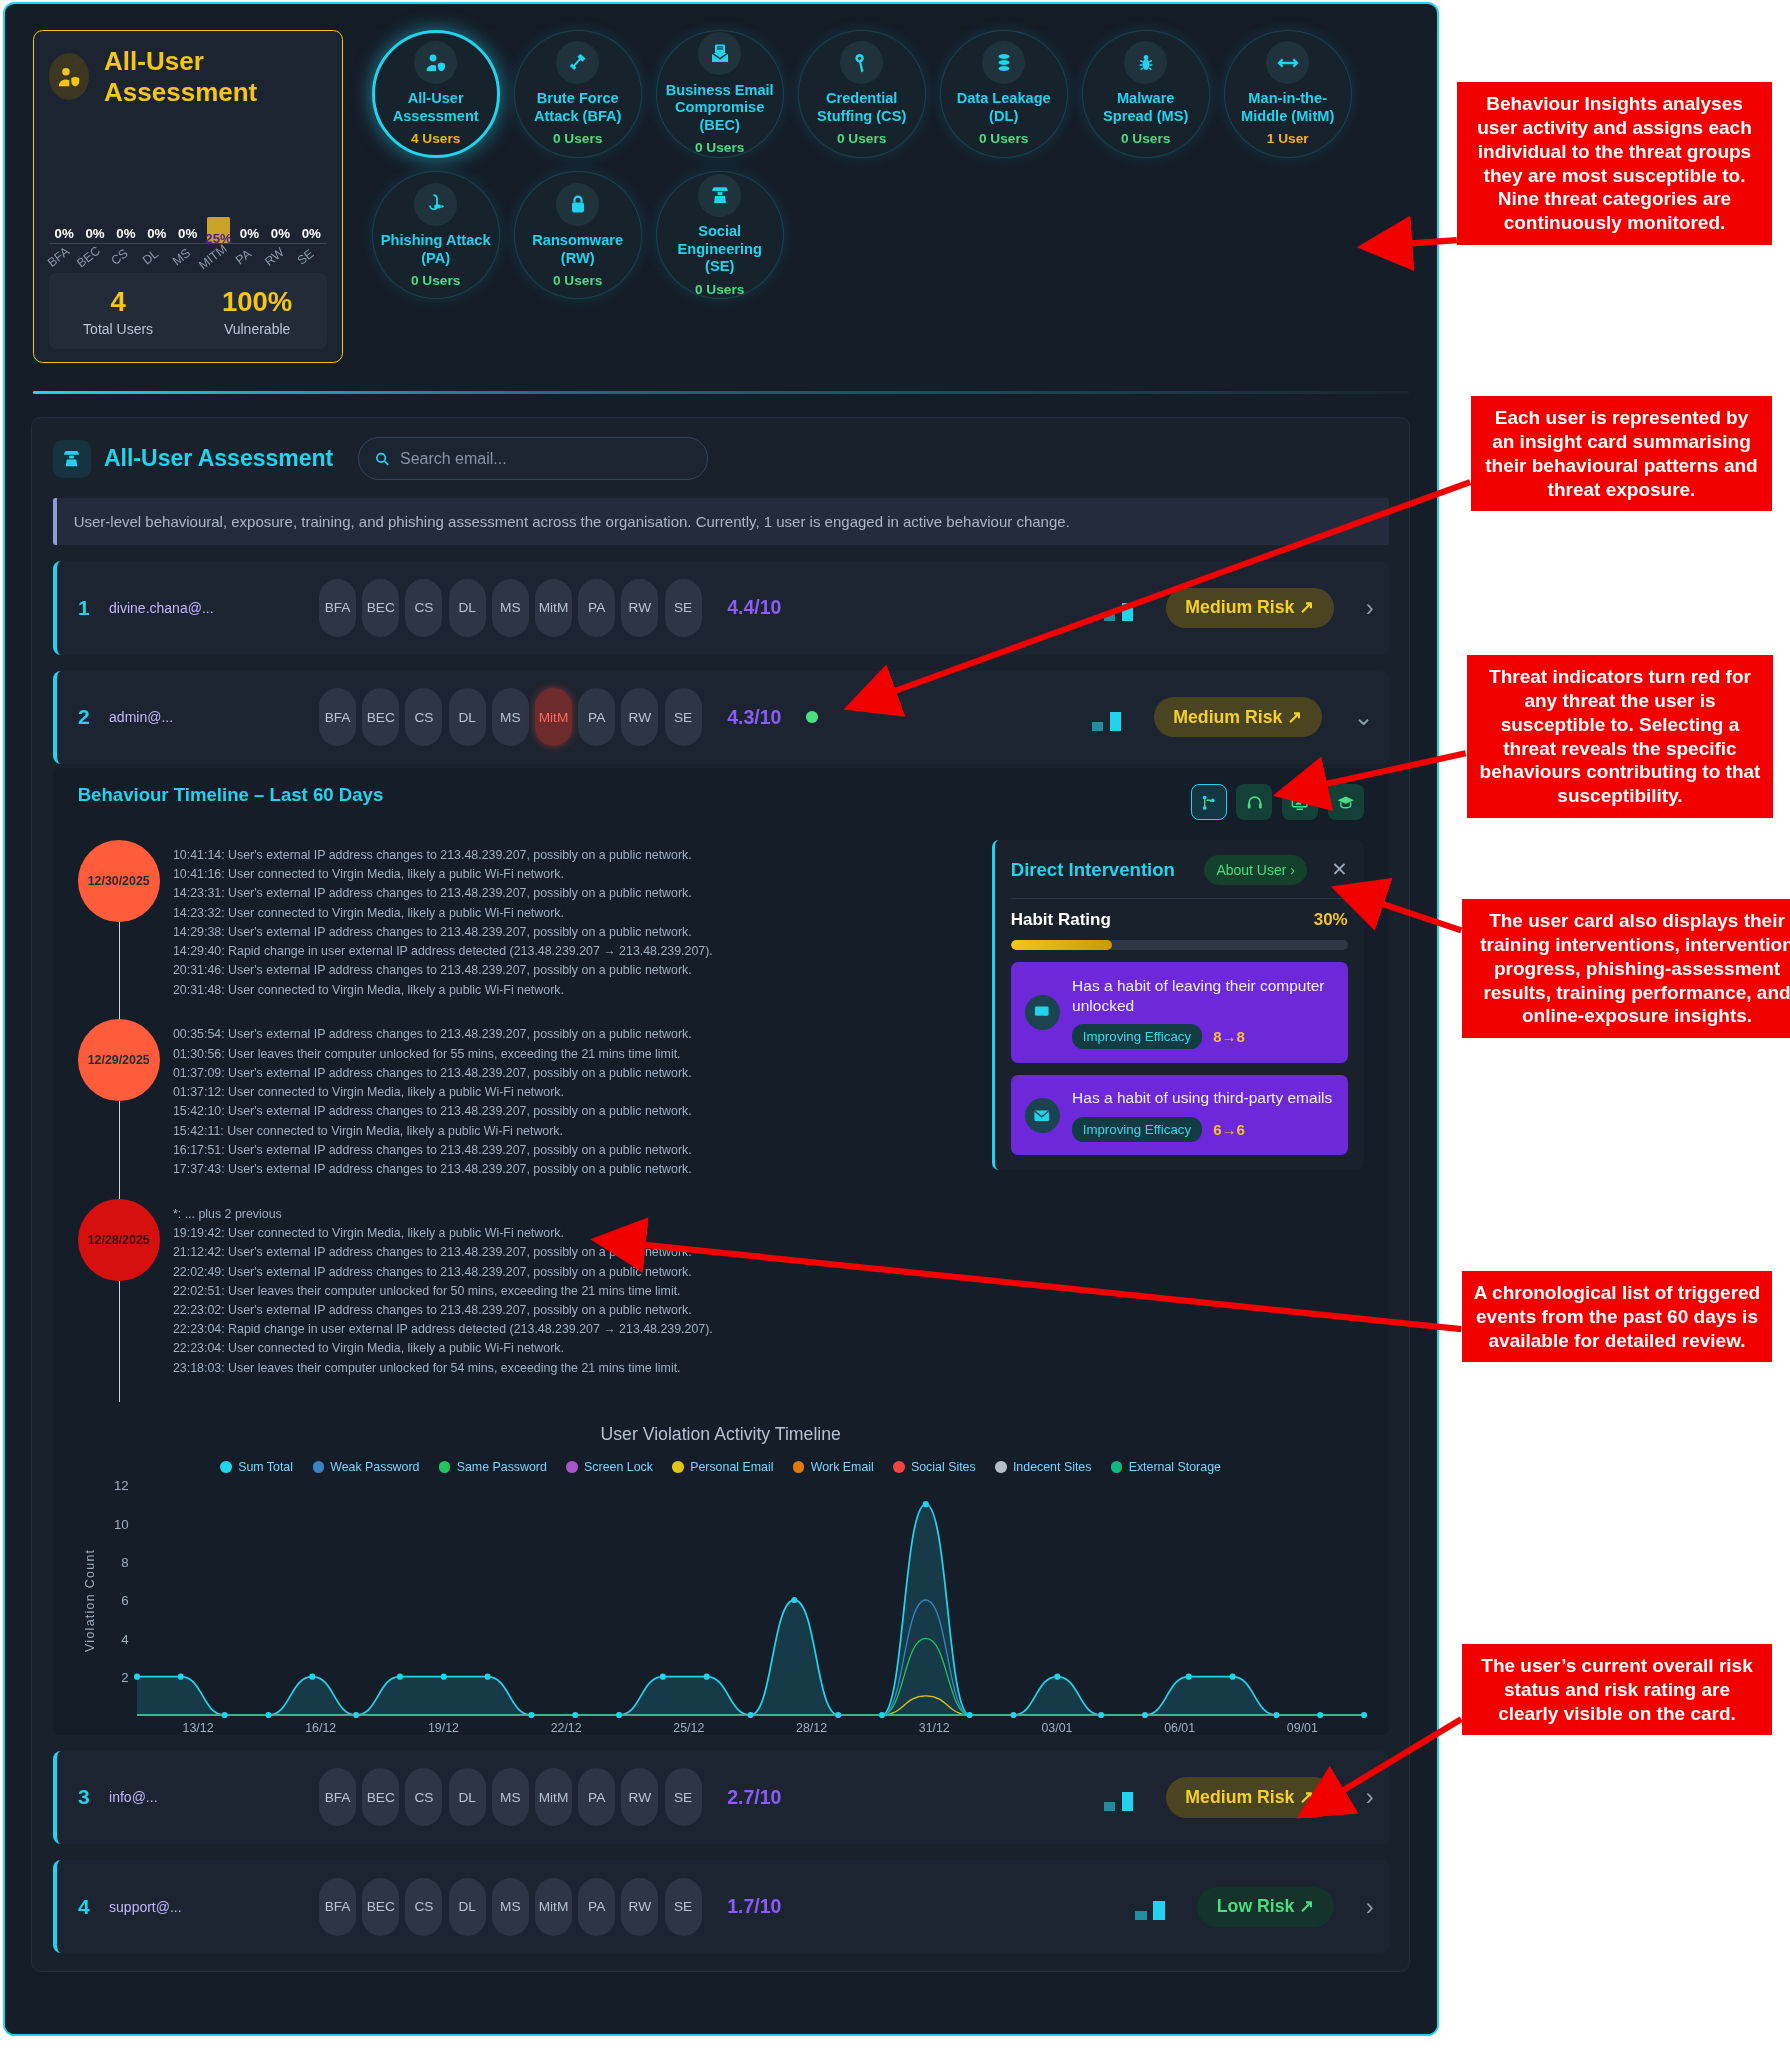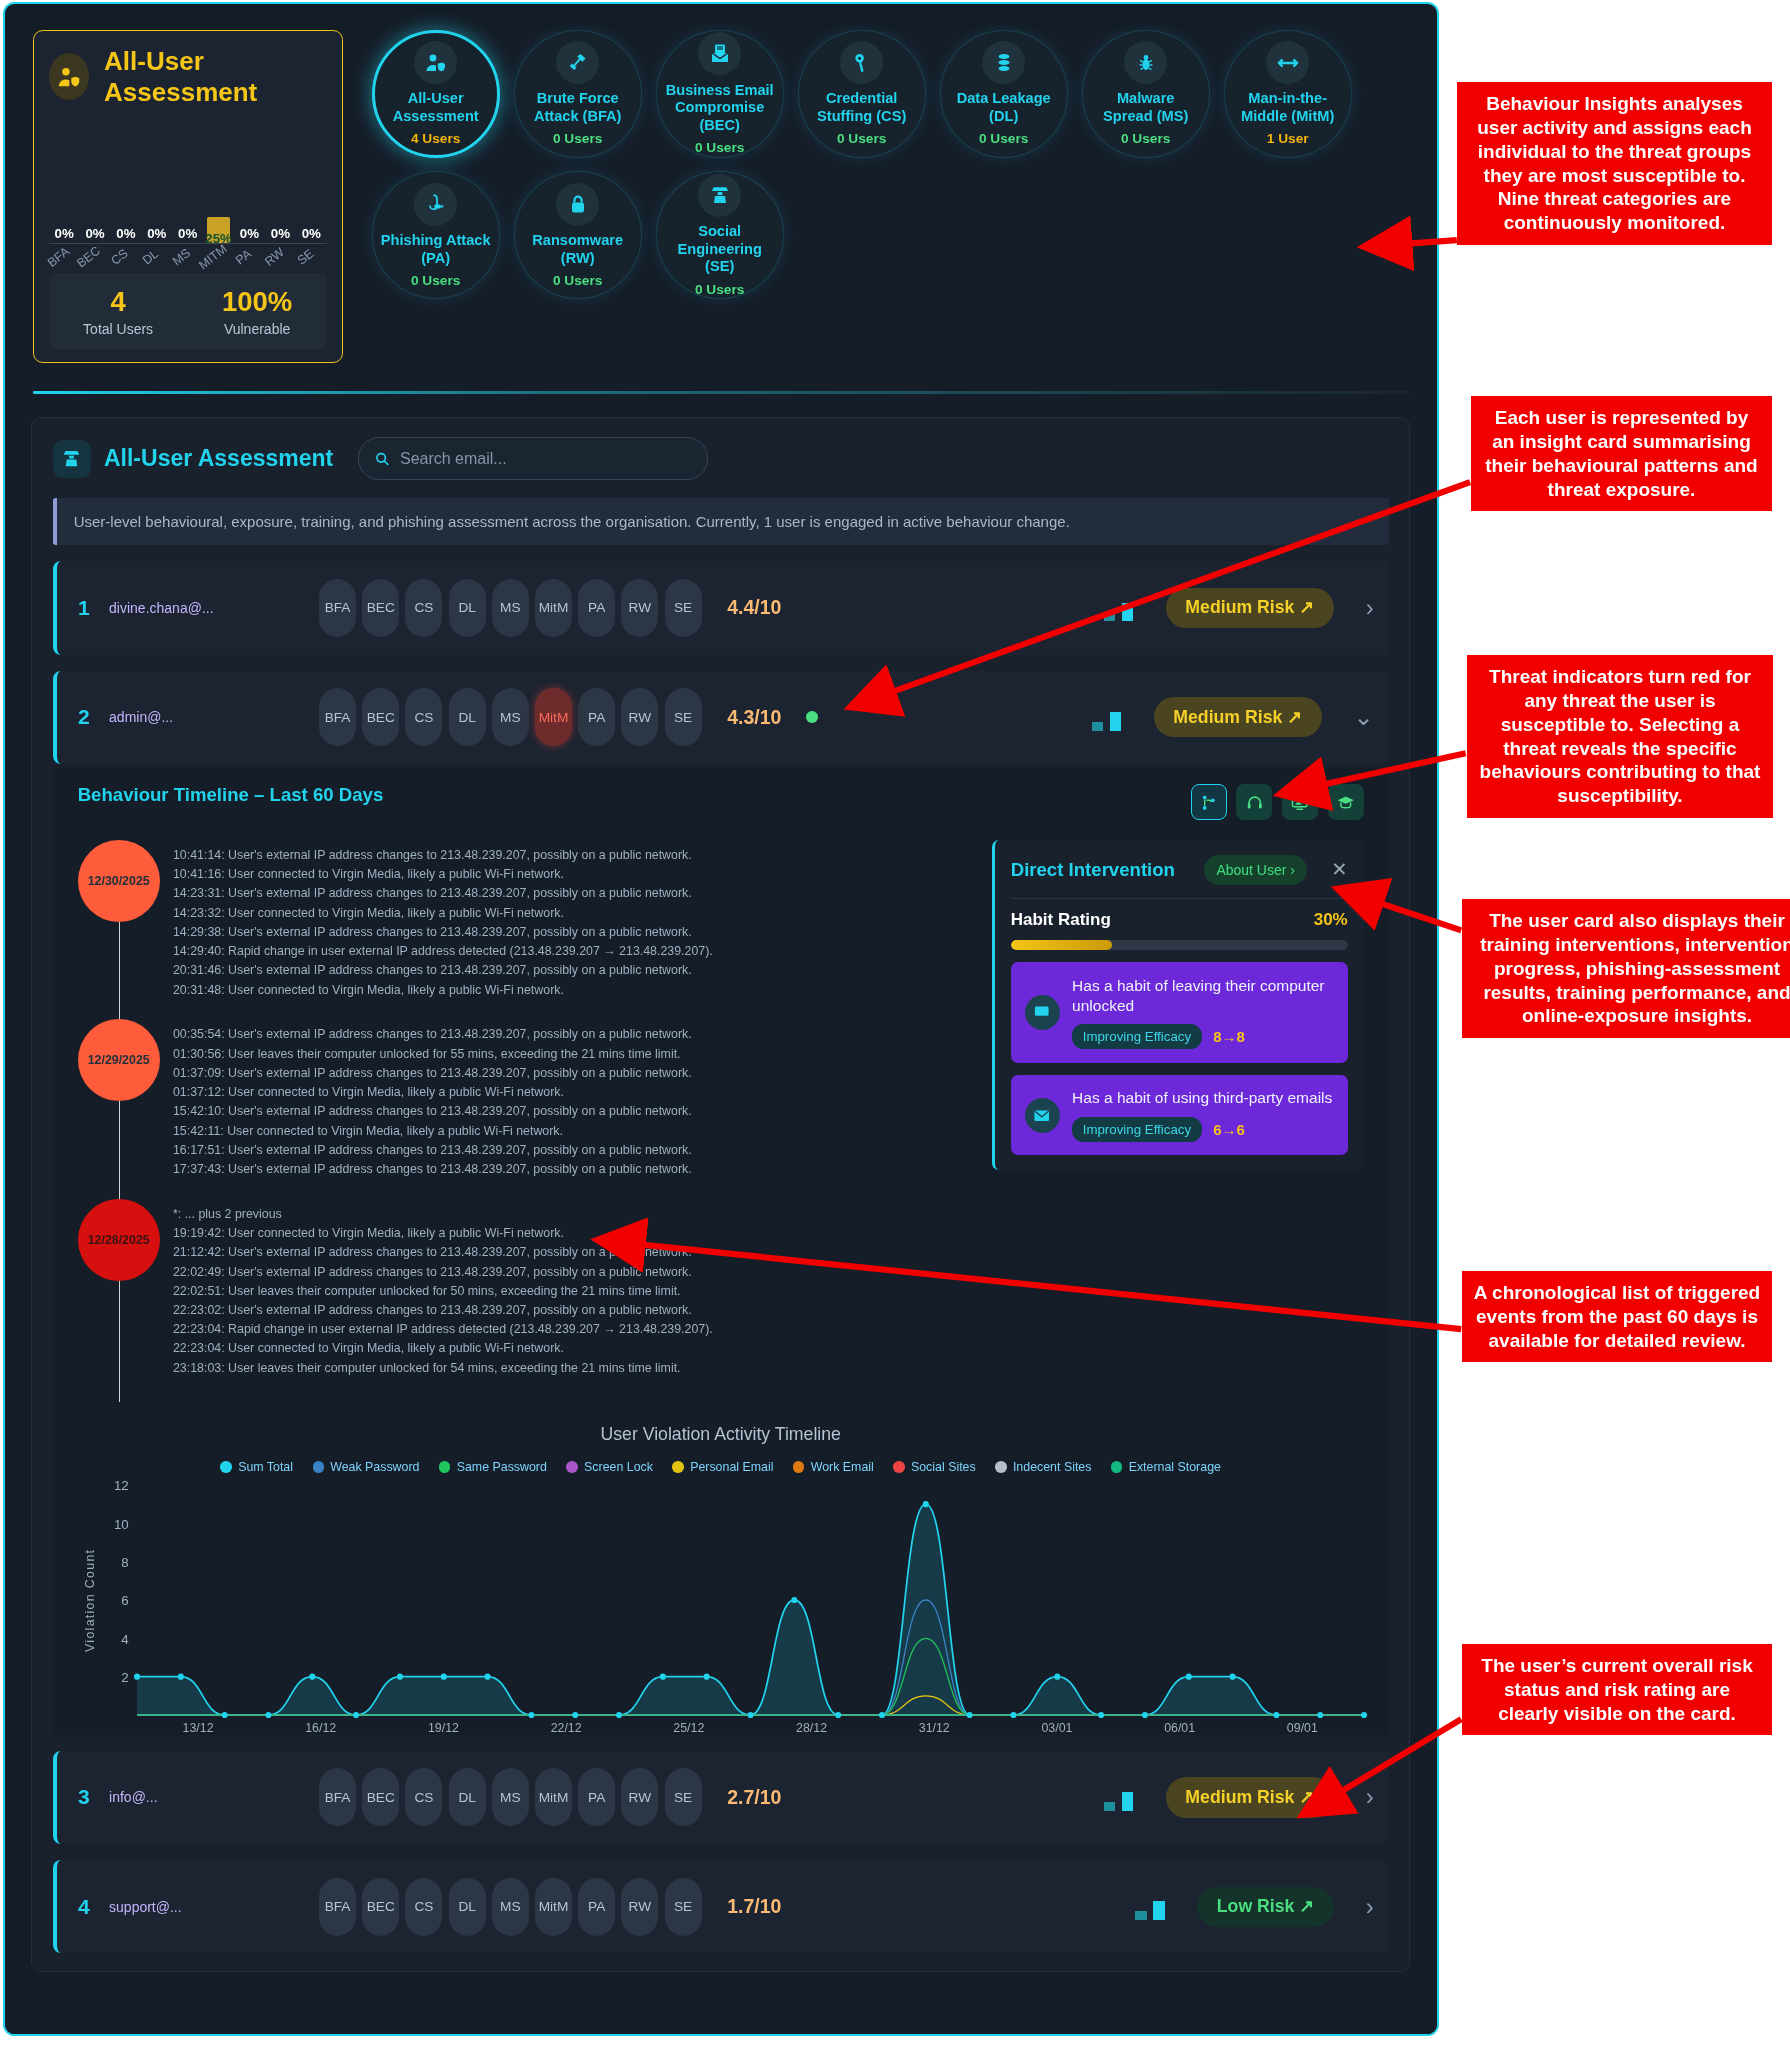"25%" .mb-bar .mb-val { color: #14532d -> #4c1d95 }
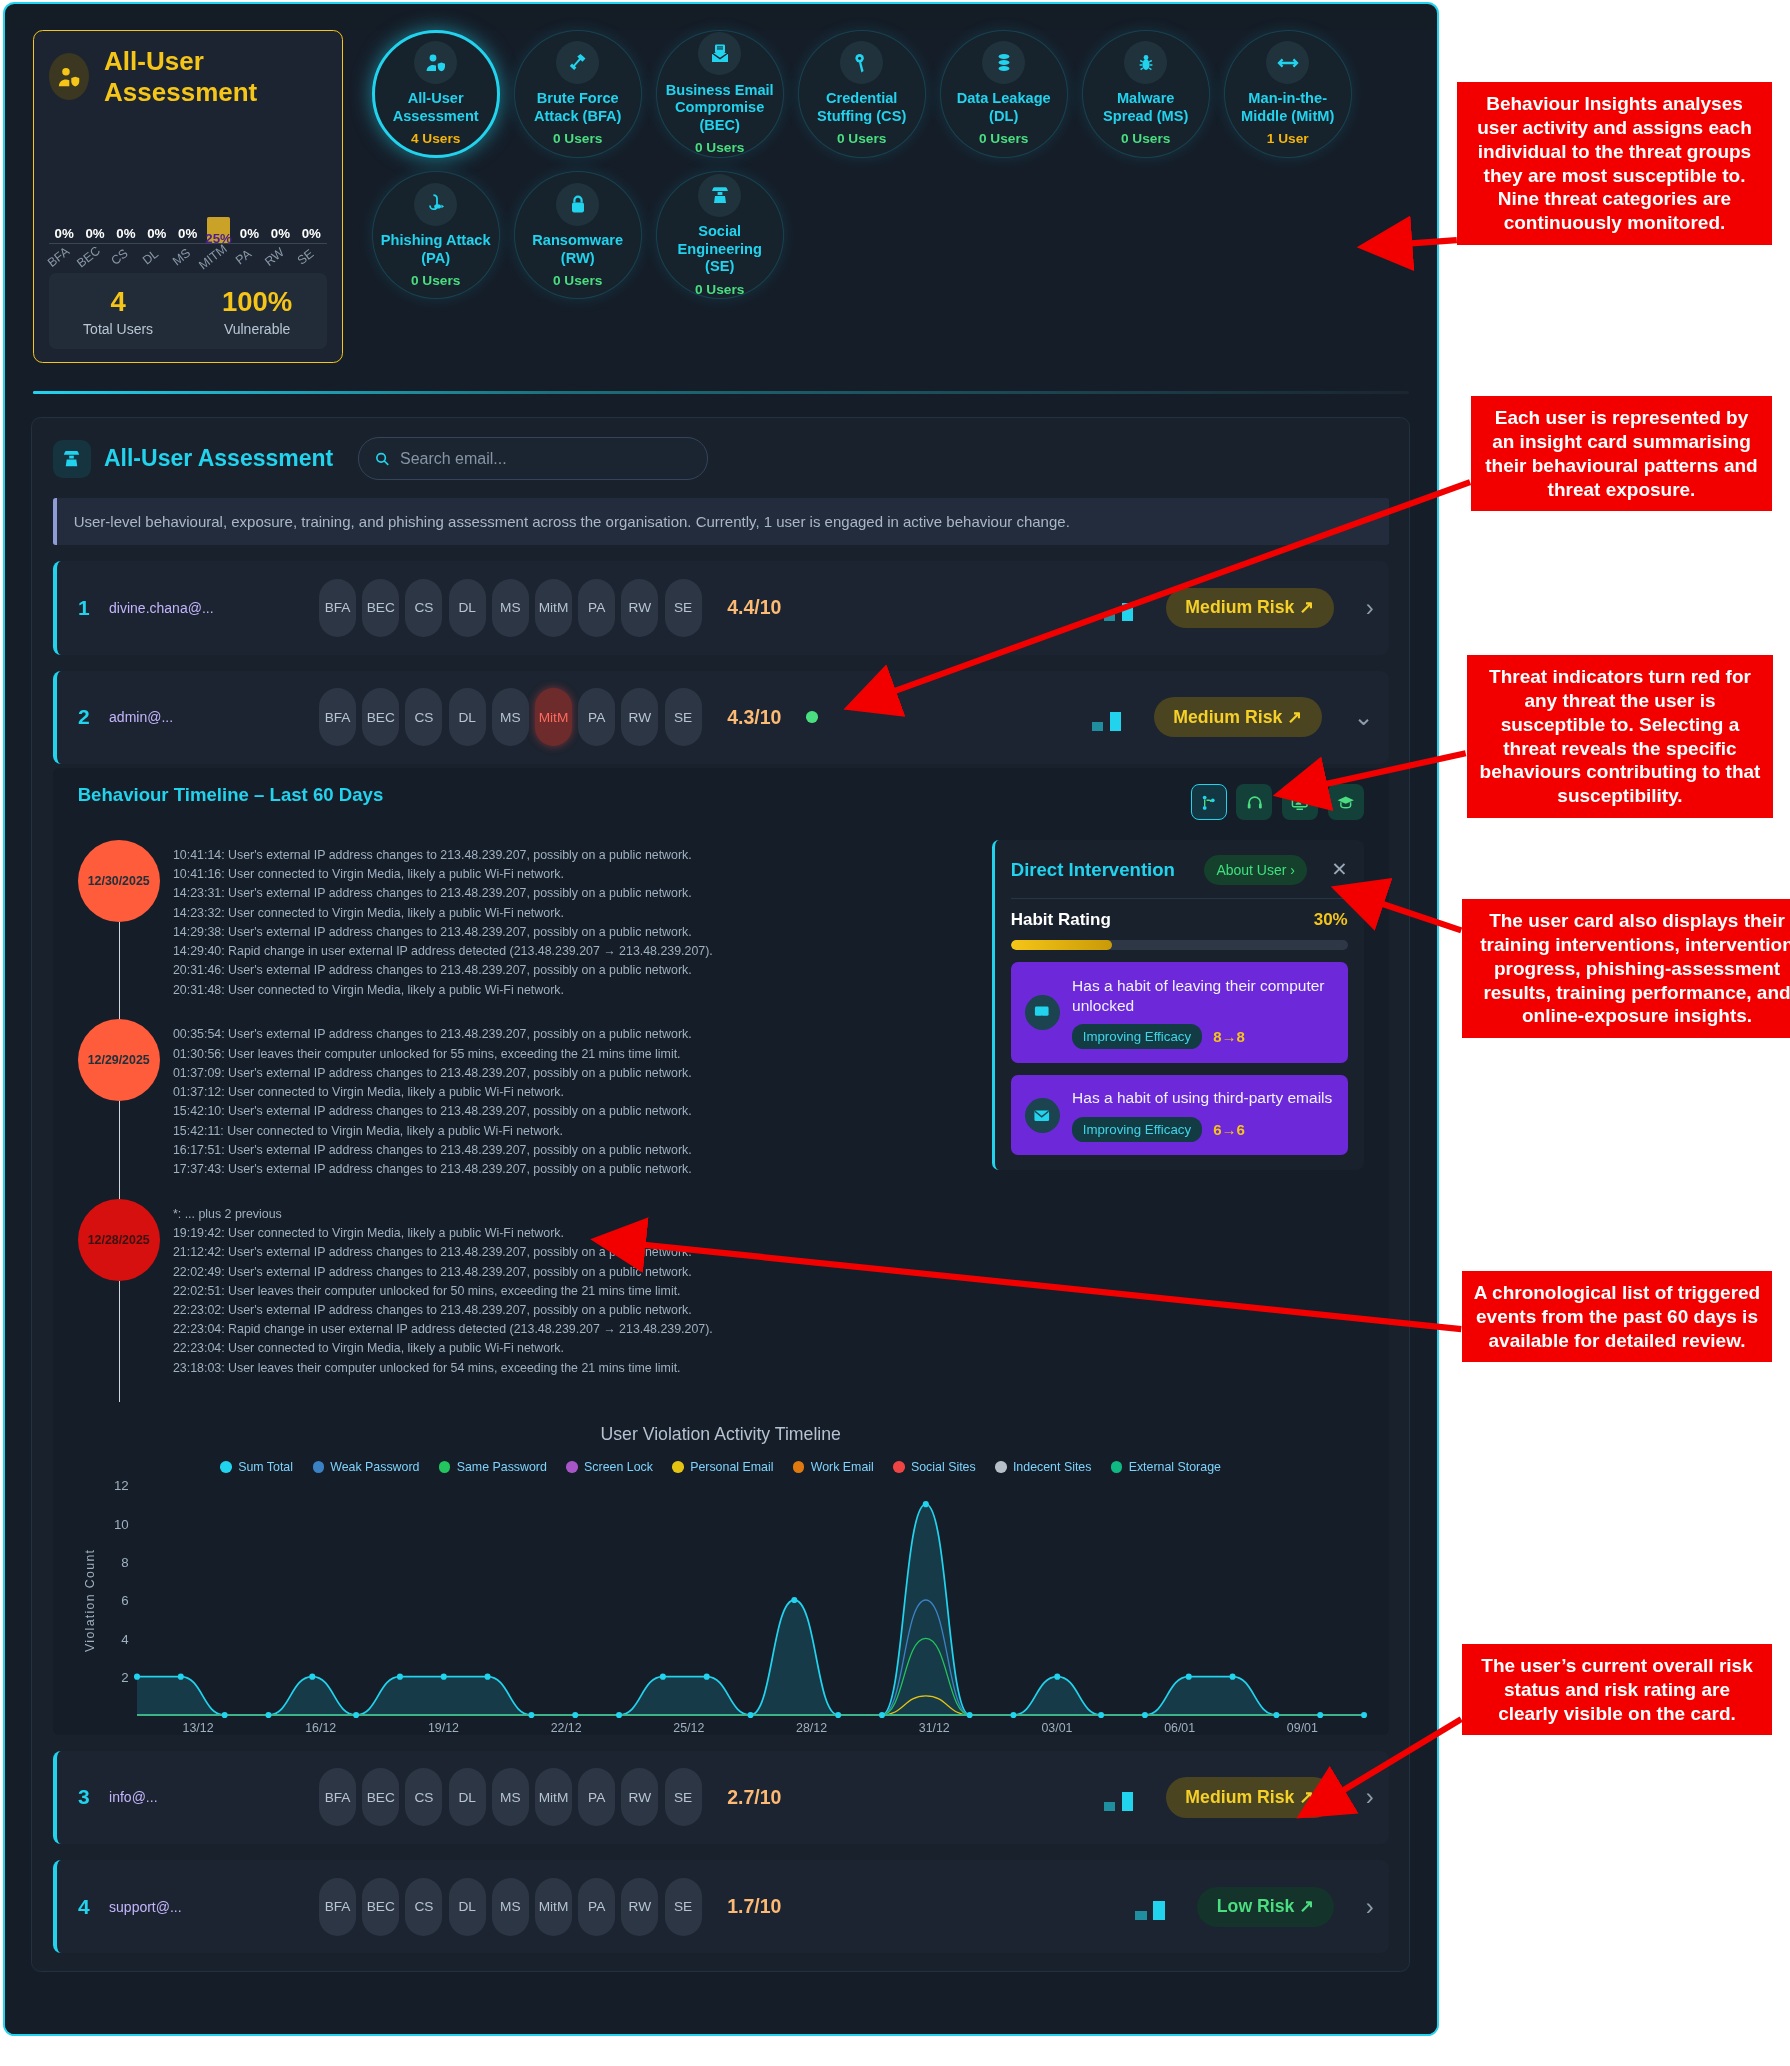"4.4/10" .u-score { color: #fdba74 -> #8b5cf6 }
